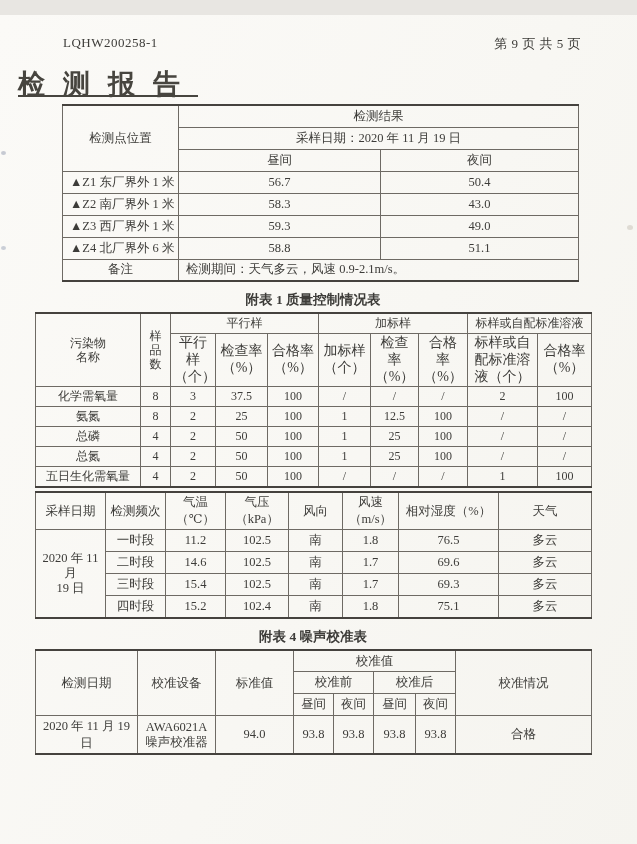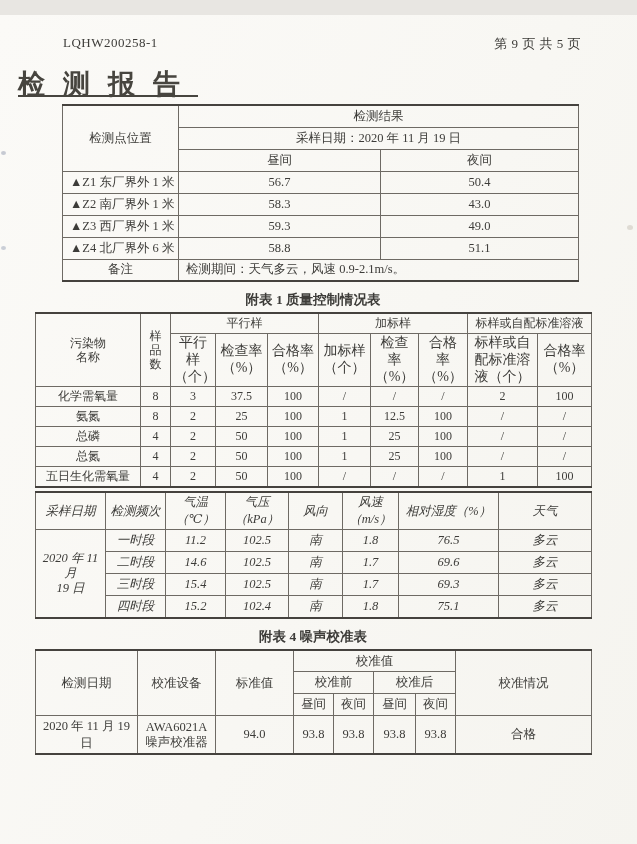"采样日期" table.wx { font-style: italic -> none }
